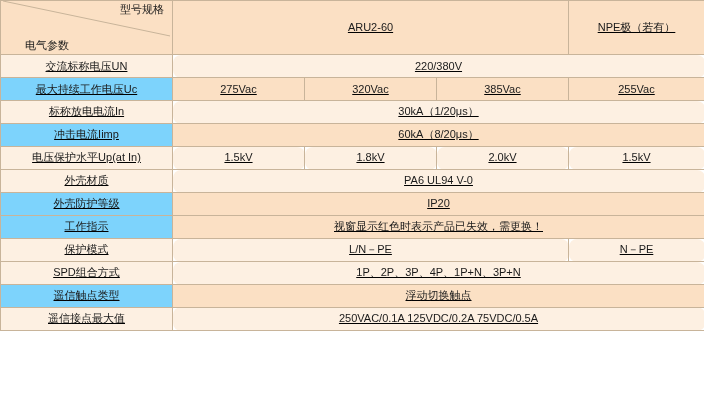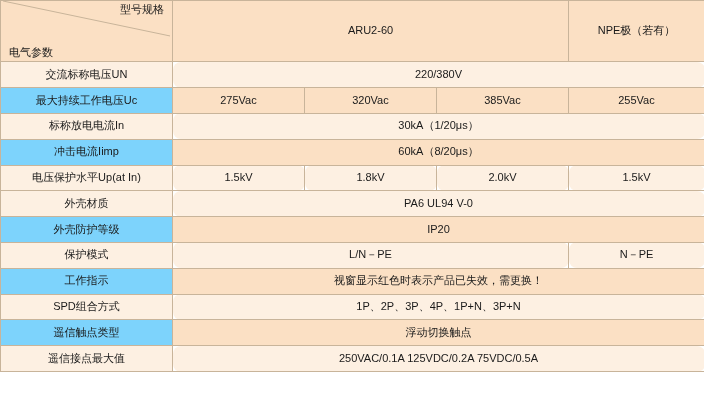"型号规格" #spec-table { height: 372px -> 331px; text-decoration: none -> underline }
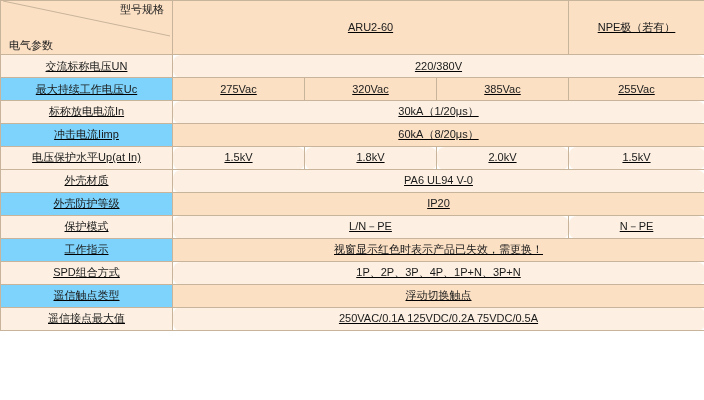"电气参数" .corner-bottom { left: 6px -> 22px }
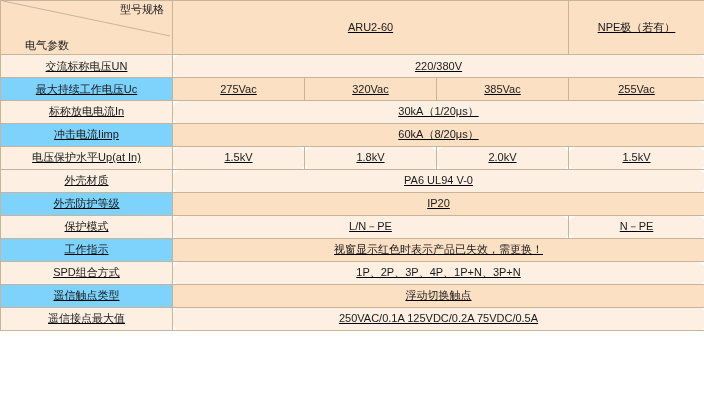"保护模式" tr { order: before "工作指示" -> after "工作指示" }
